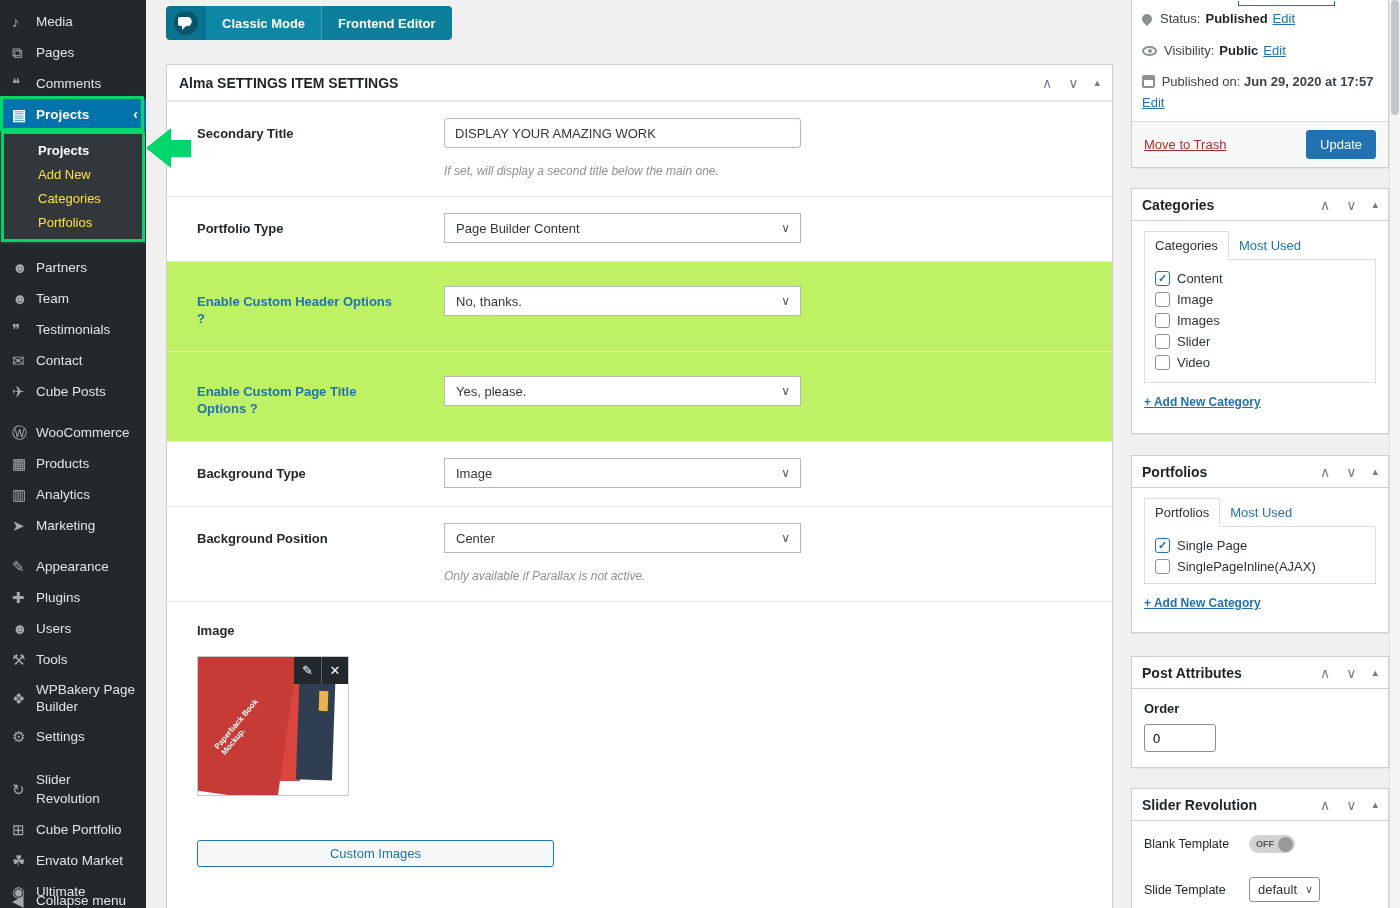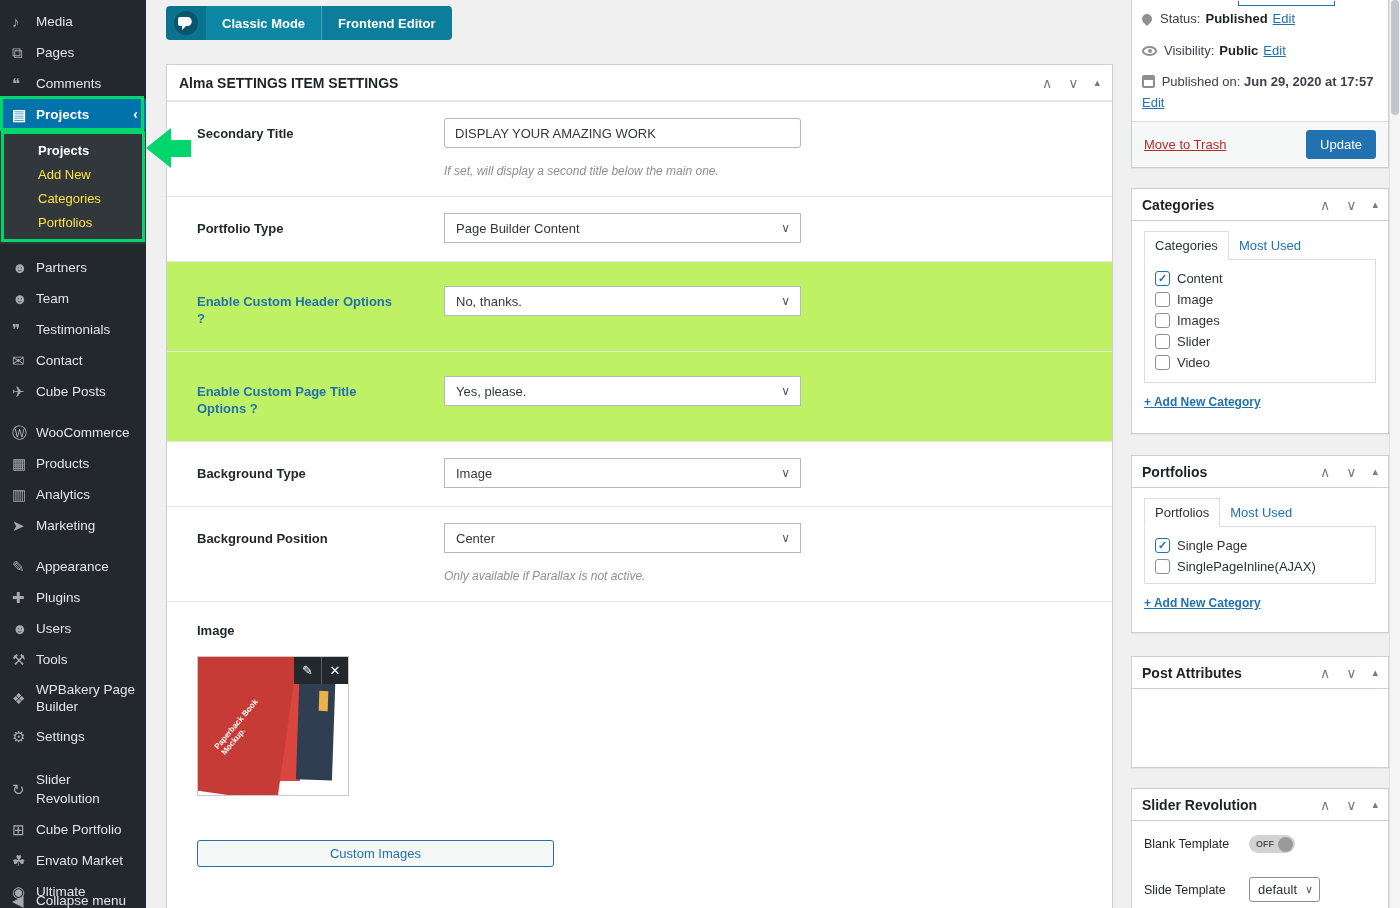"Order" div.pa-body { html: none -> <div> <div>Order</div> <input> </div> }
